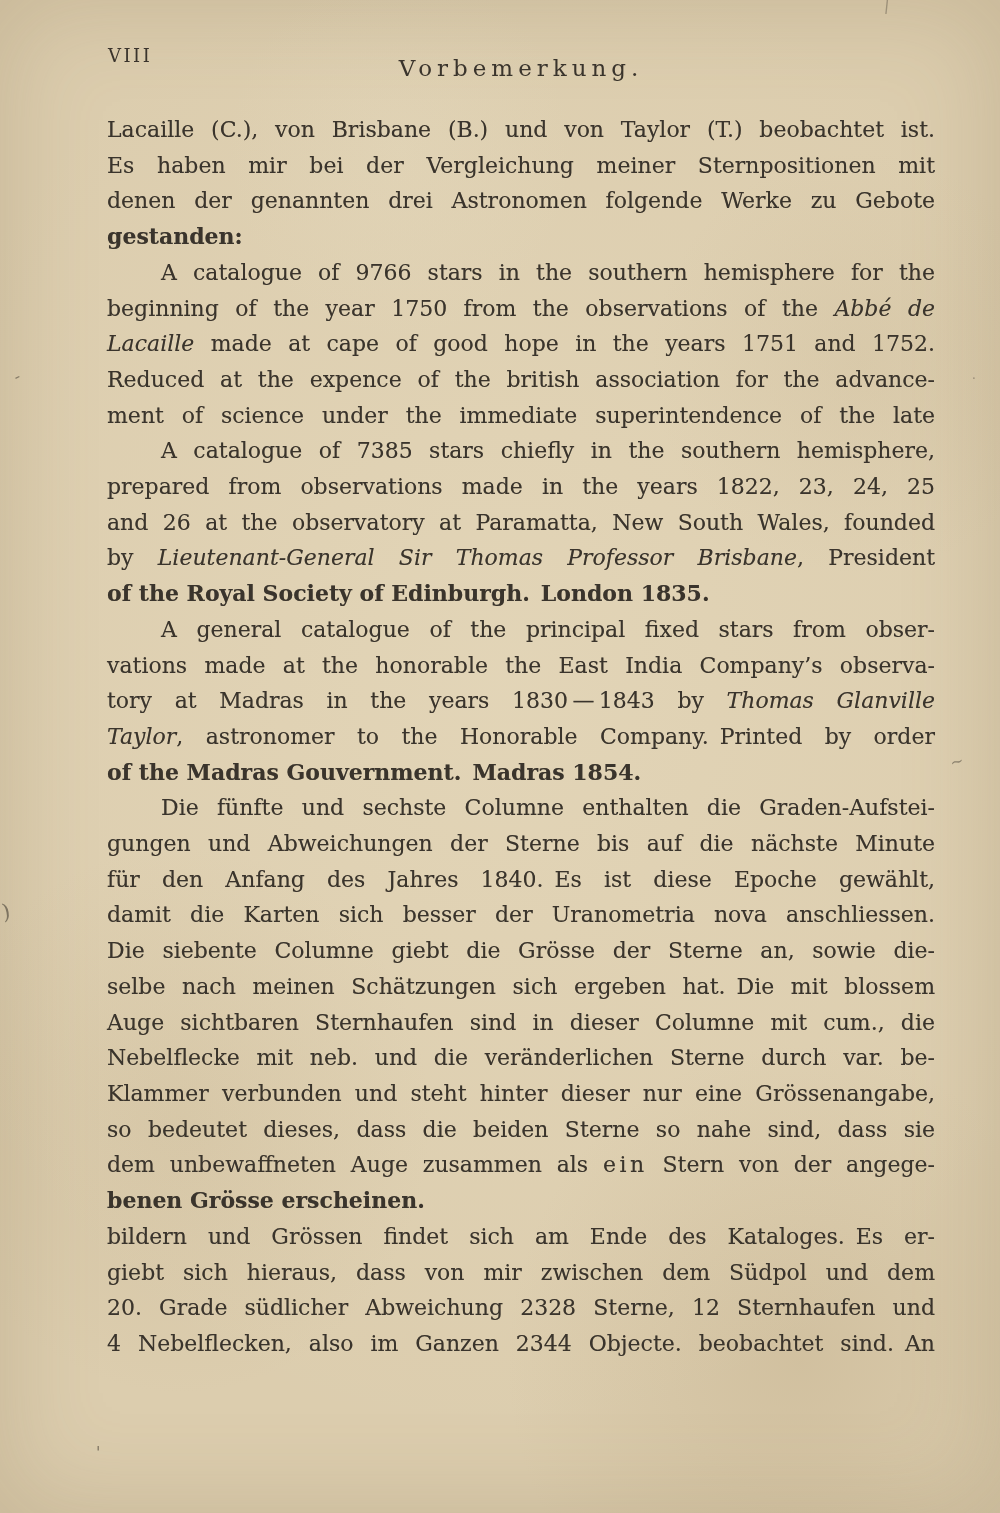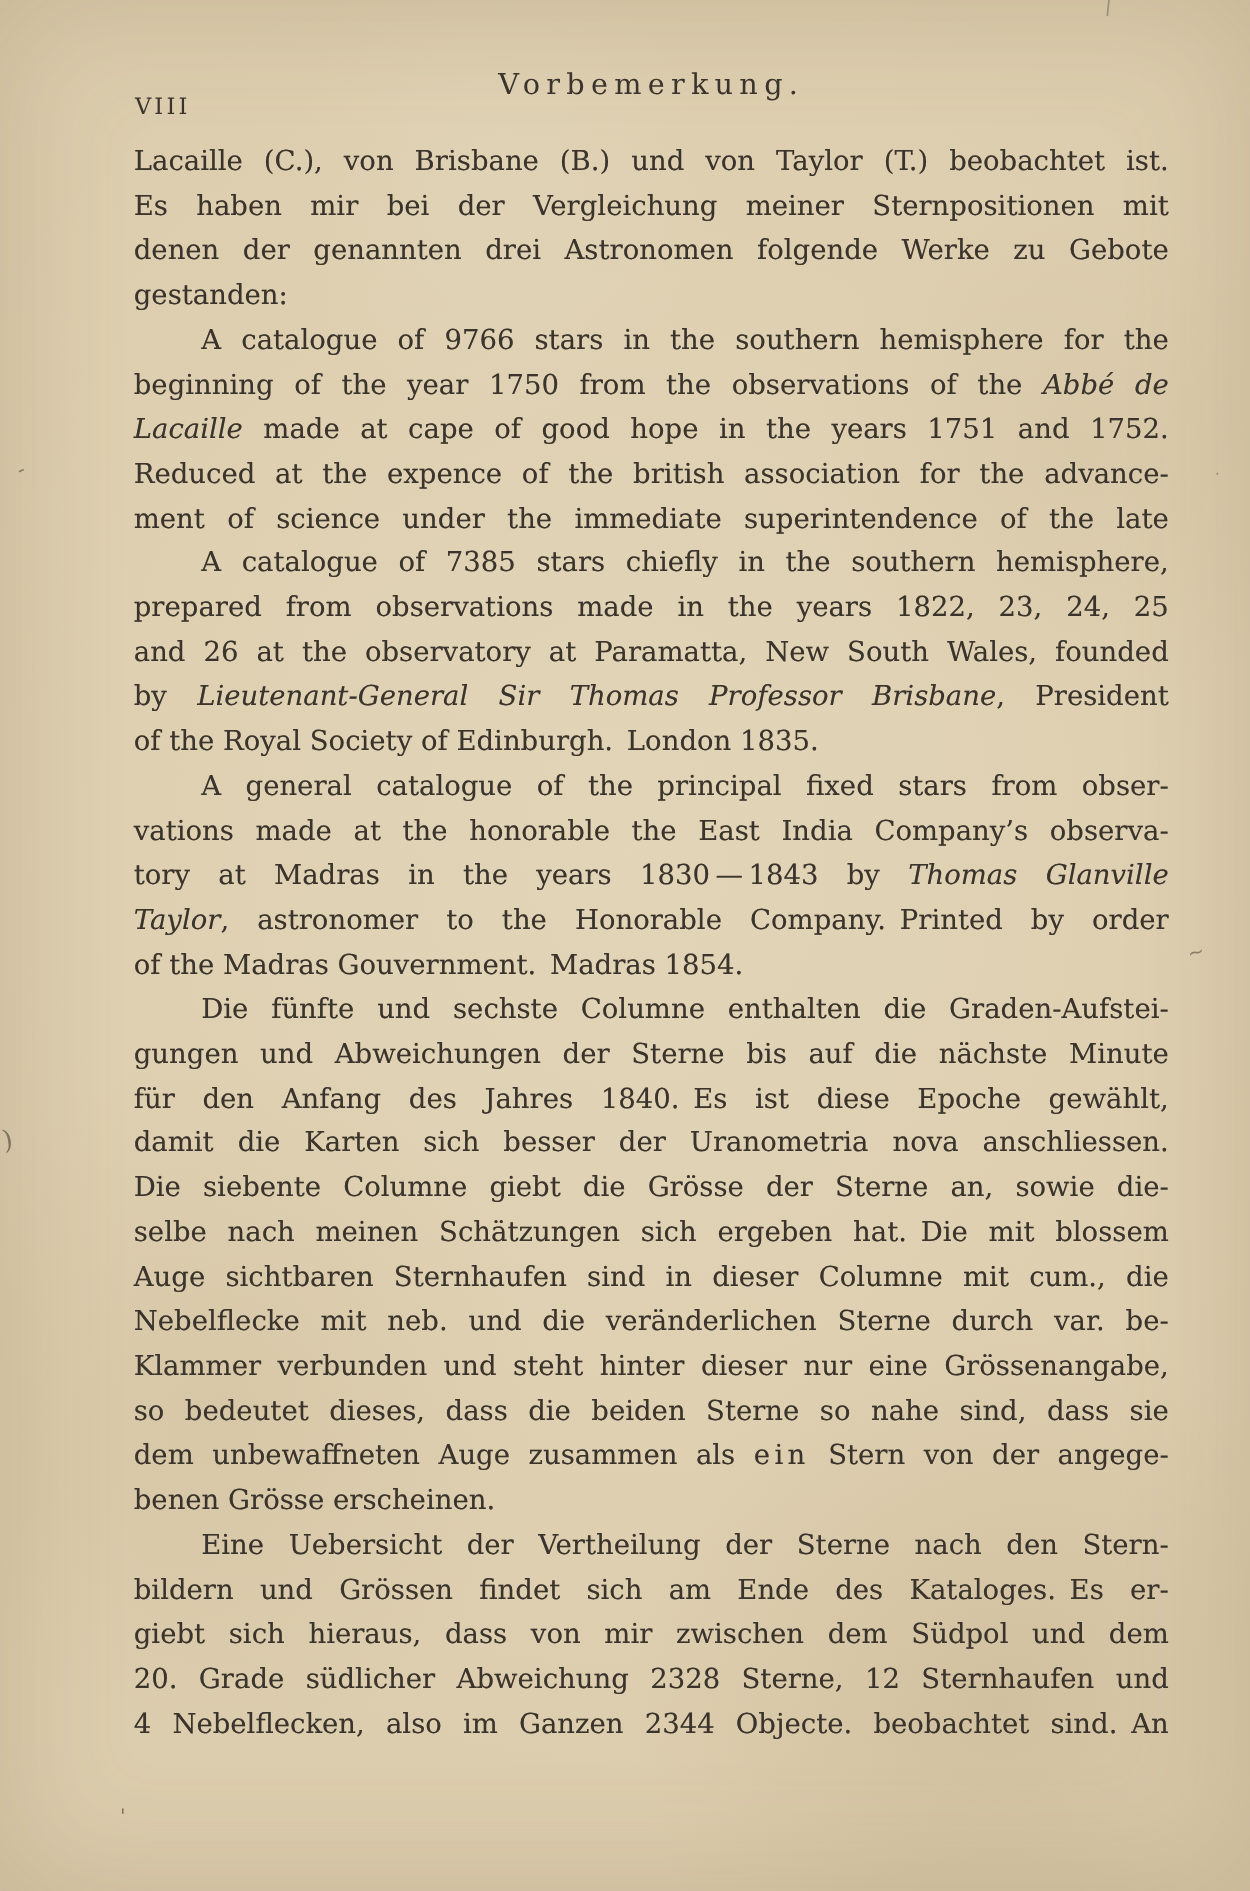"VIII" .folio { top: 75px -> 45px }
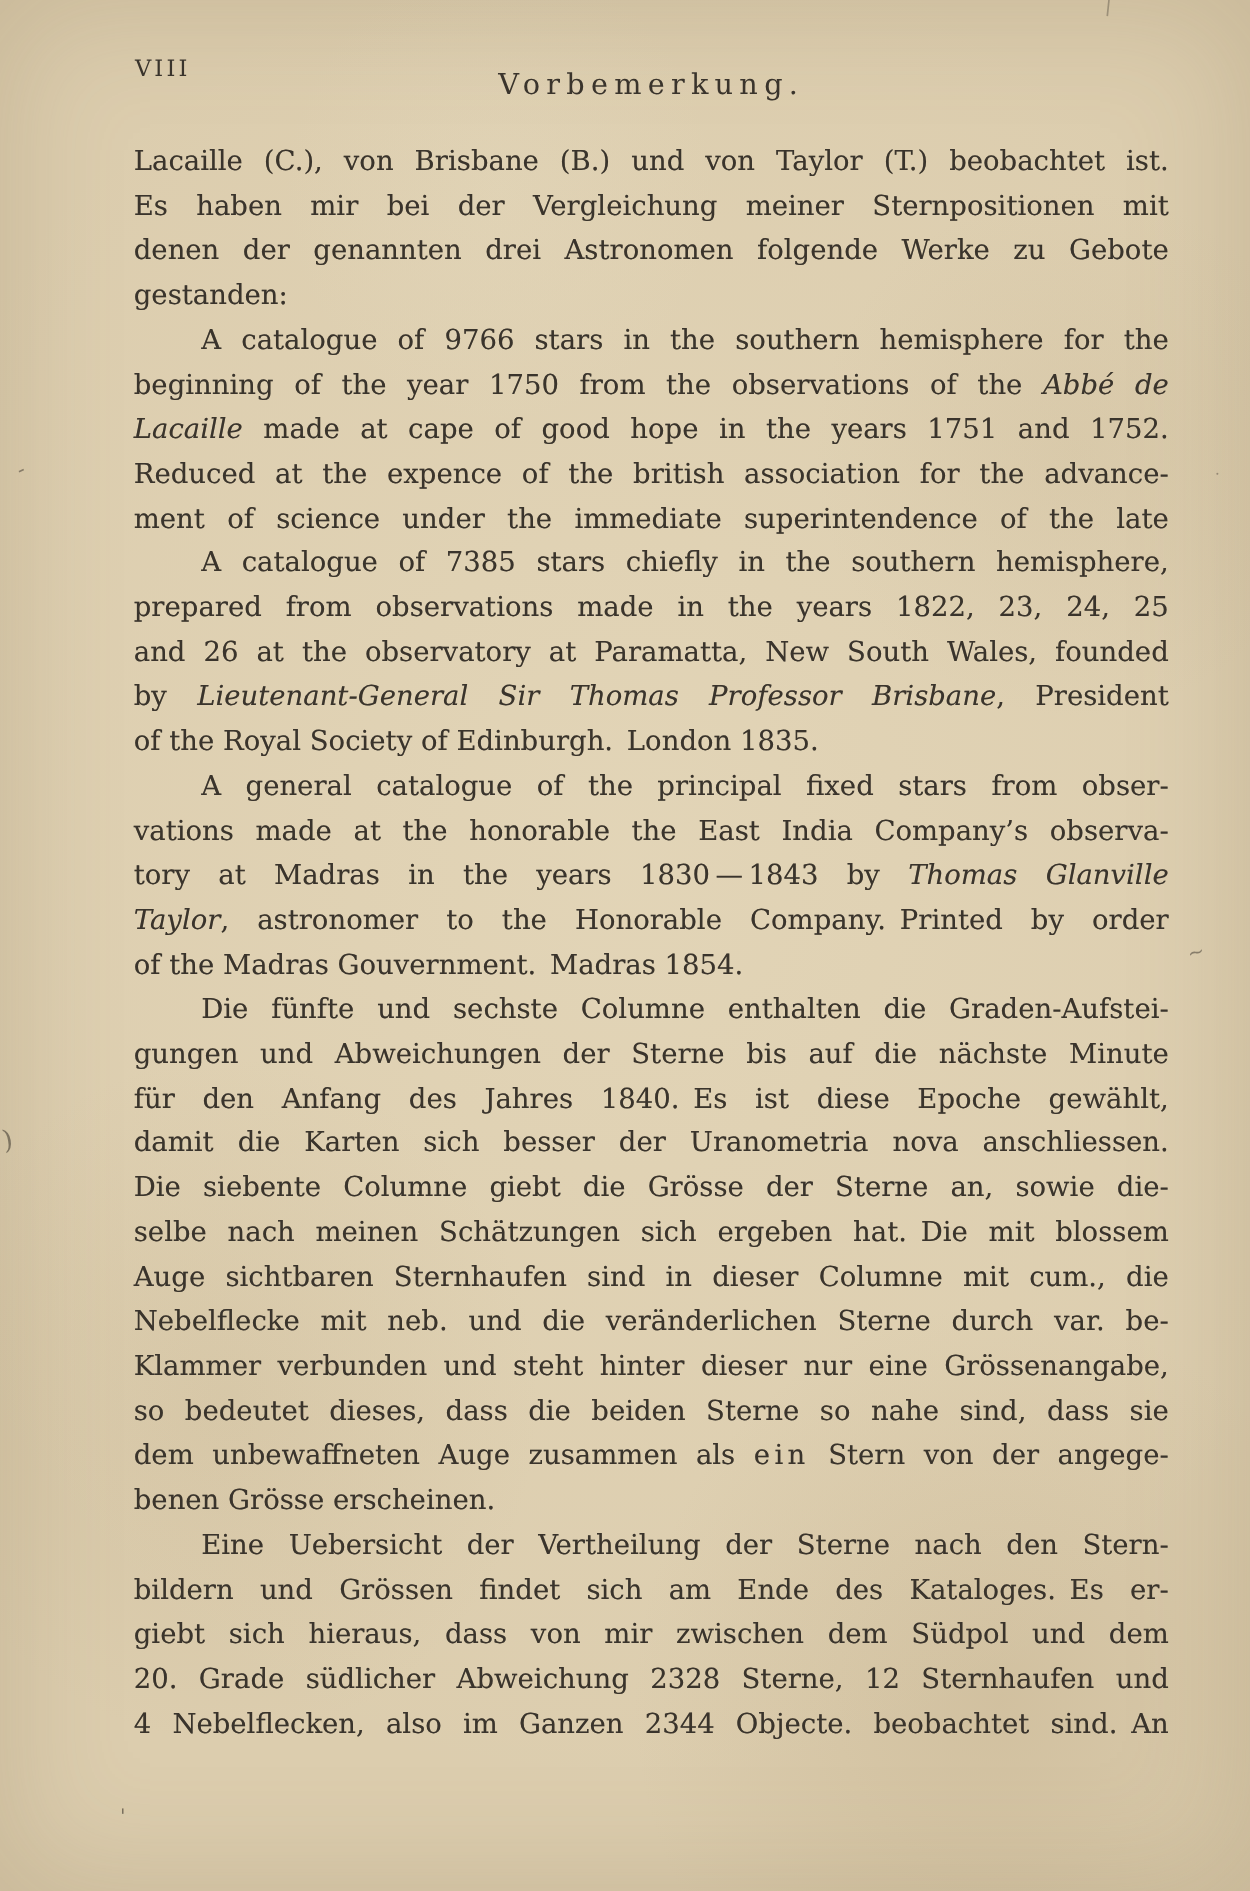"gestanden:" .line.last { font-weight: none -> bold }
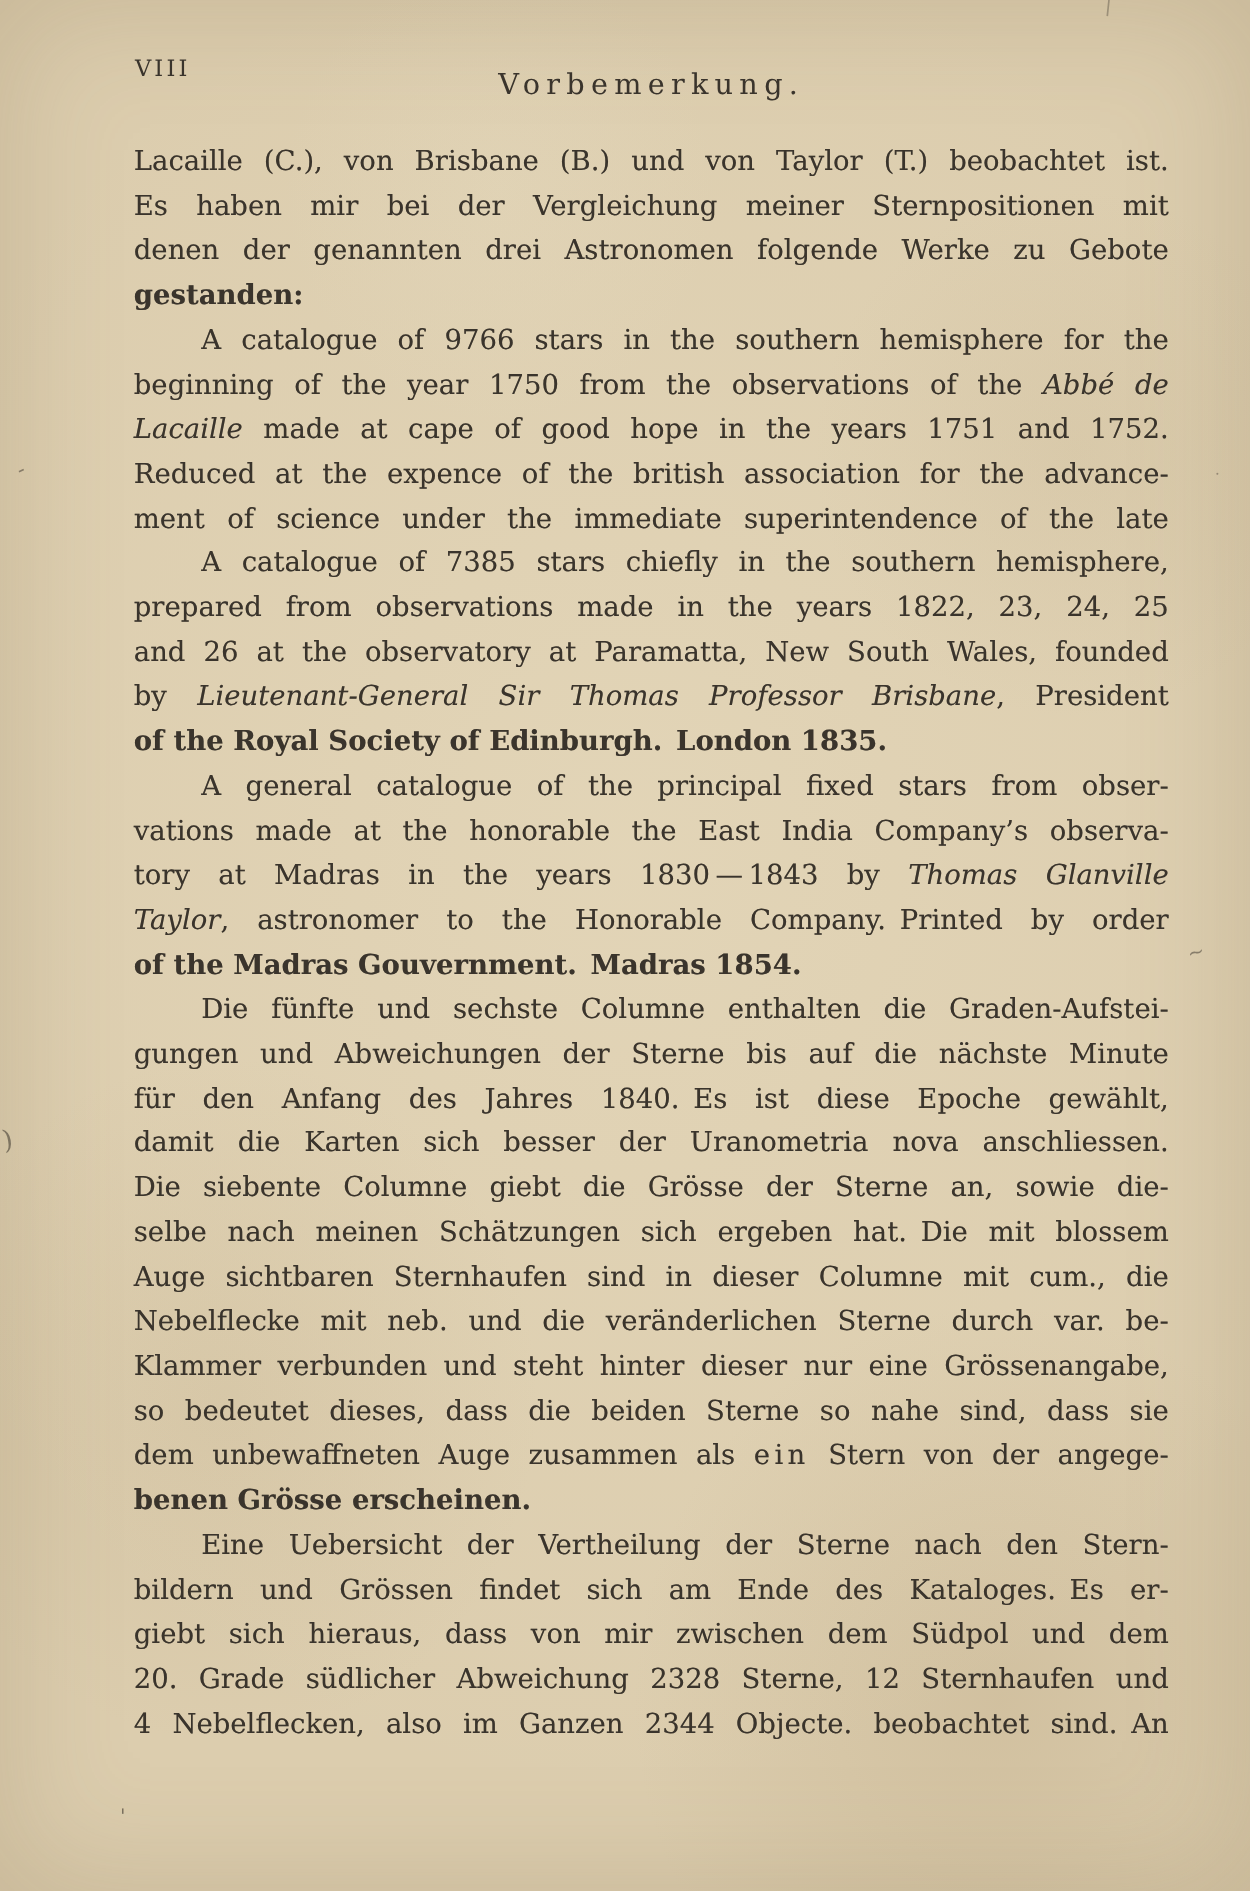"Eine Uebersicht der Vertheilung der" div.line { html: <div><span>Eine Uebersicht der Vertheilung der Sterne nach den Stern-</span></div> -> none }
